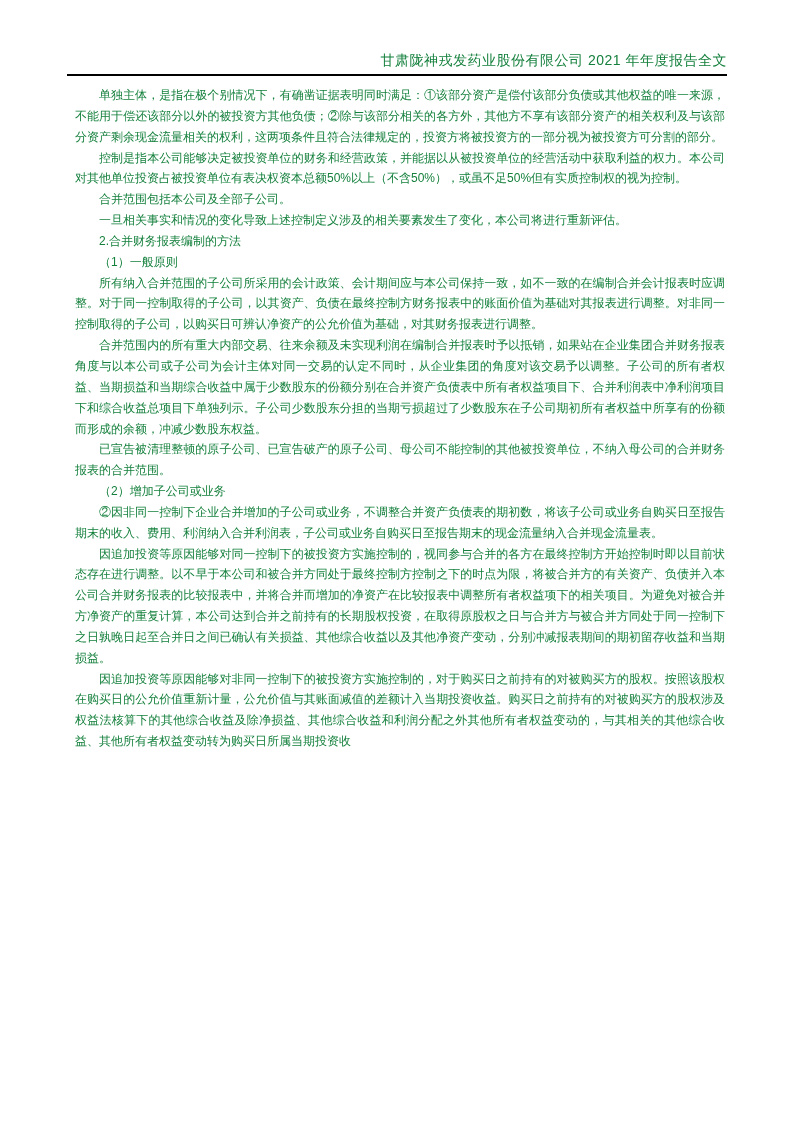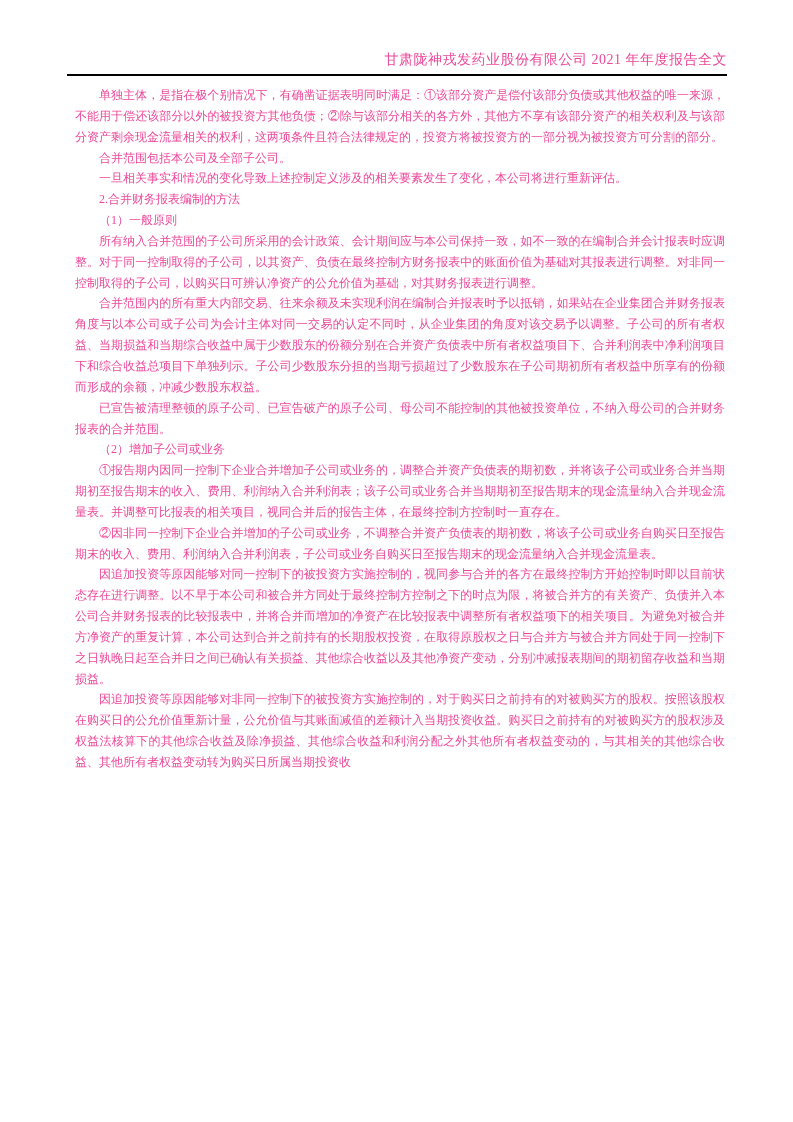"甘肃陇神戎发药业股份有限公司 2021 年年度报告全文" .page { color: #ec4899 -> #15803d; font-family: Liberation Serif, serif -> Liberation Sans, sans-serif }
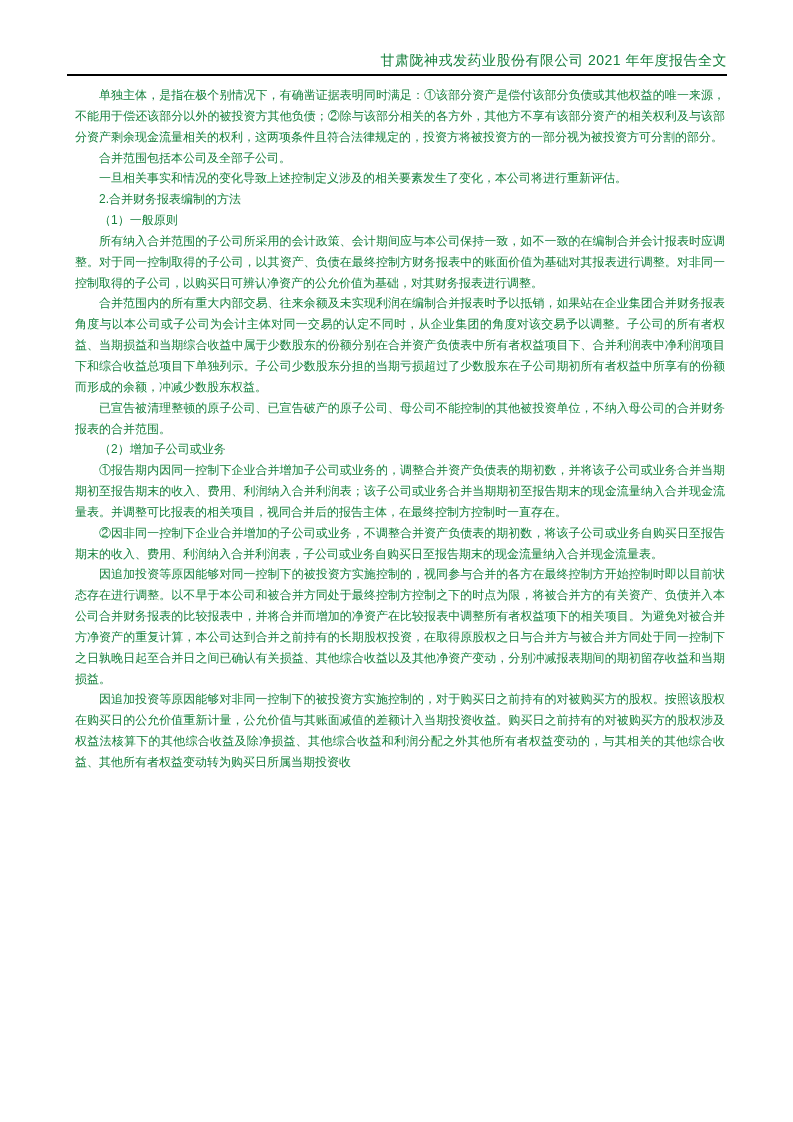"控制是指本公司能够决定被投资单位的财务和经营政策，并能据以从被投资单位的经营活动" p { html: none -> <p>控制是指本公司能够决定被投资单位的财务和经营政策，并能据以从被投资单位的经营活动中获取利益的权力。本公司对其他单位投资占被投资单位有表决权资本总额50%以上（不含50%），或虽不足50%但有实质控制权的视为控制。</p> }
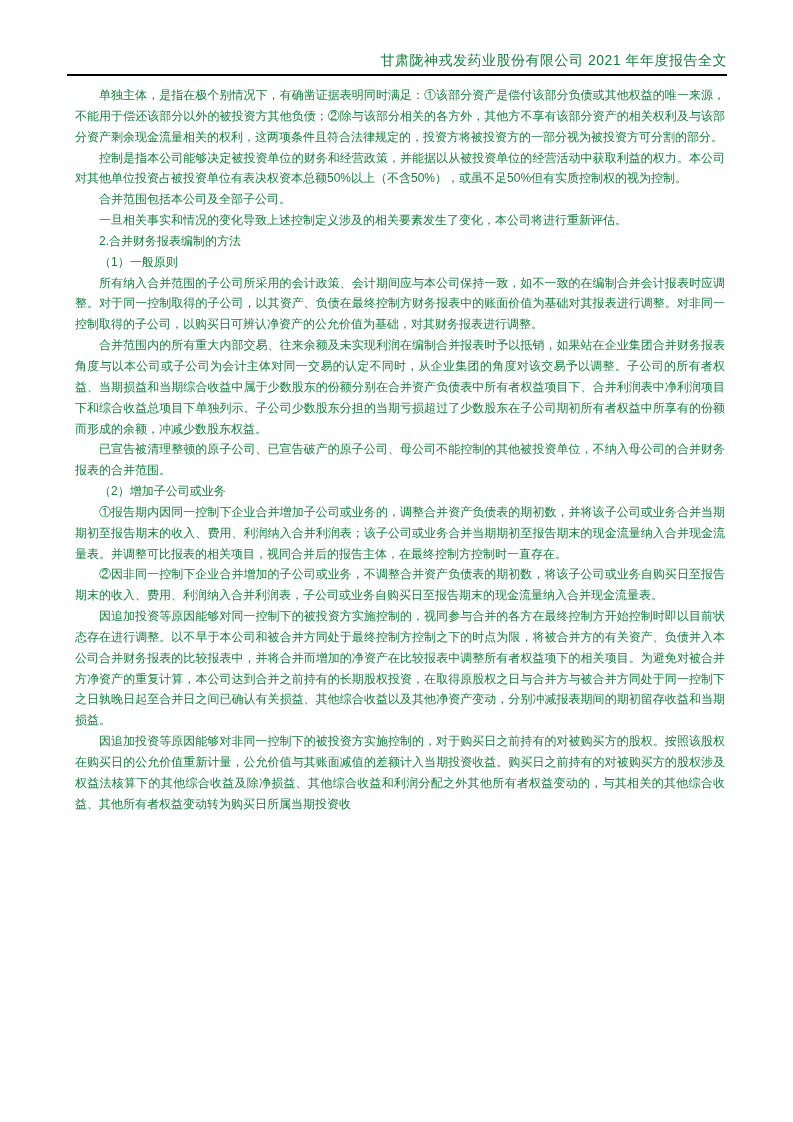"①报告期内因同一控制下企业合并增加子公司或业务的，调整合并资产负债表的期初数，并" p { html: <p>①报告期内因同一控制下企业合并增加子公司或业务的，调整合并资产负债表的期初数，并将该子公司或业务合并当期期初至报告期末的收入、费用、利润纳入合并利润表；该子公司或业务合并当期期初至报告期末的现金流量纳入合并现金流量表。并调整可比报表的相关项目，视同合并后的报告主体，在最终控制方控制时一直存在。</p> -> none }
